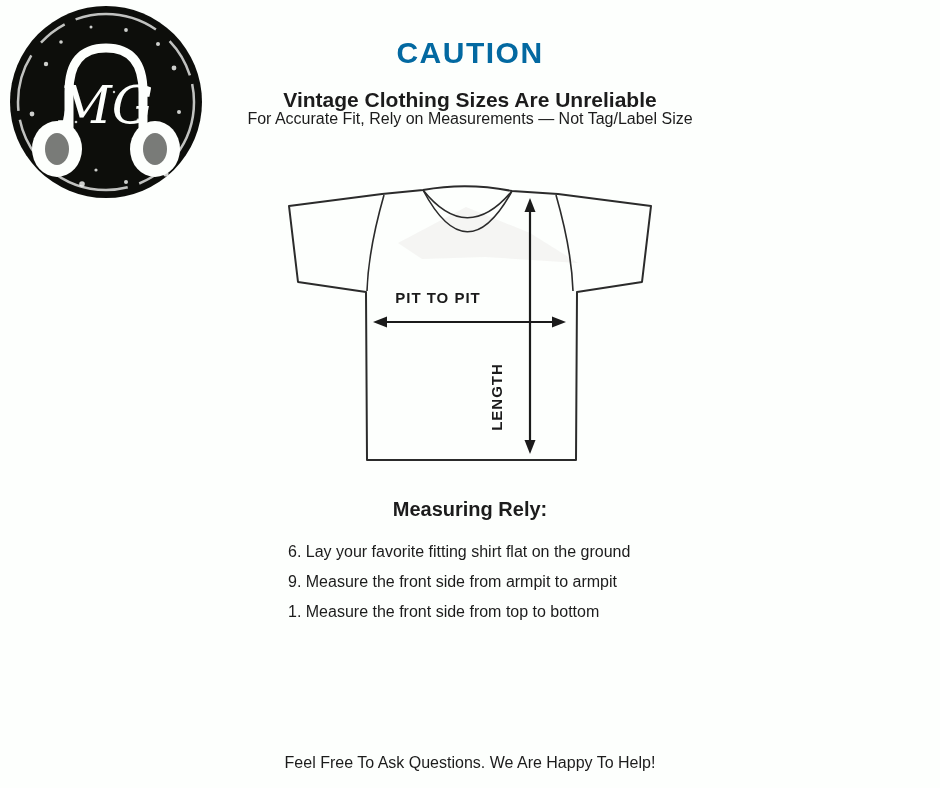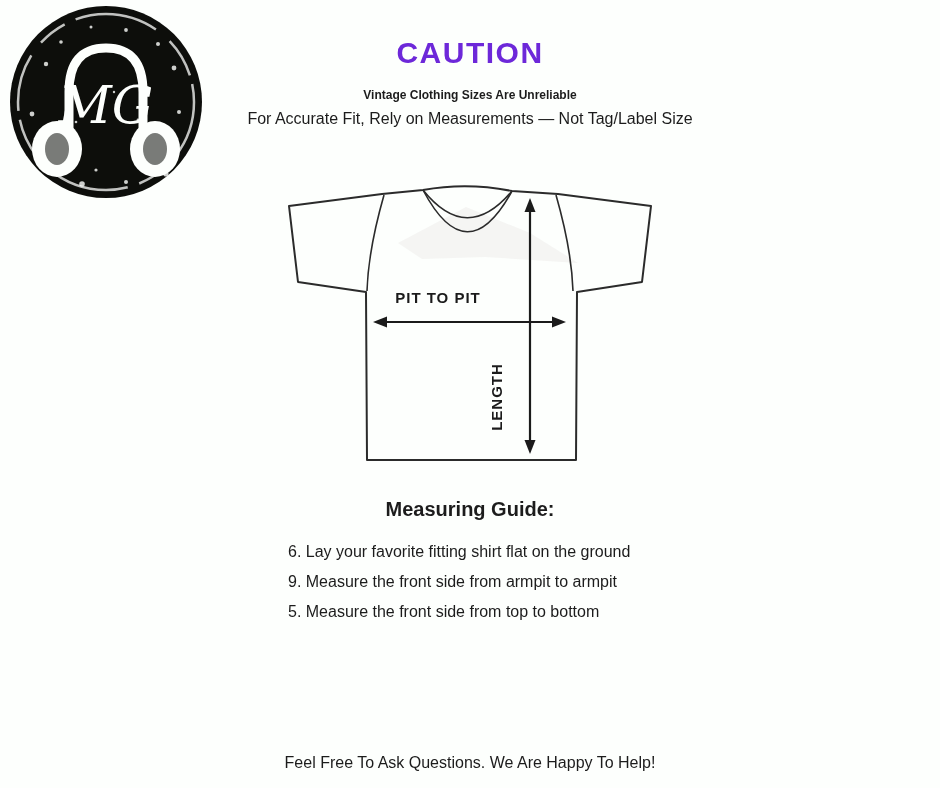"CAUTION" div.centered { color: #6d28d9 -> #0369a1 }
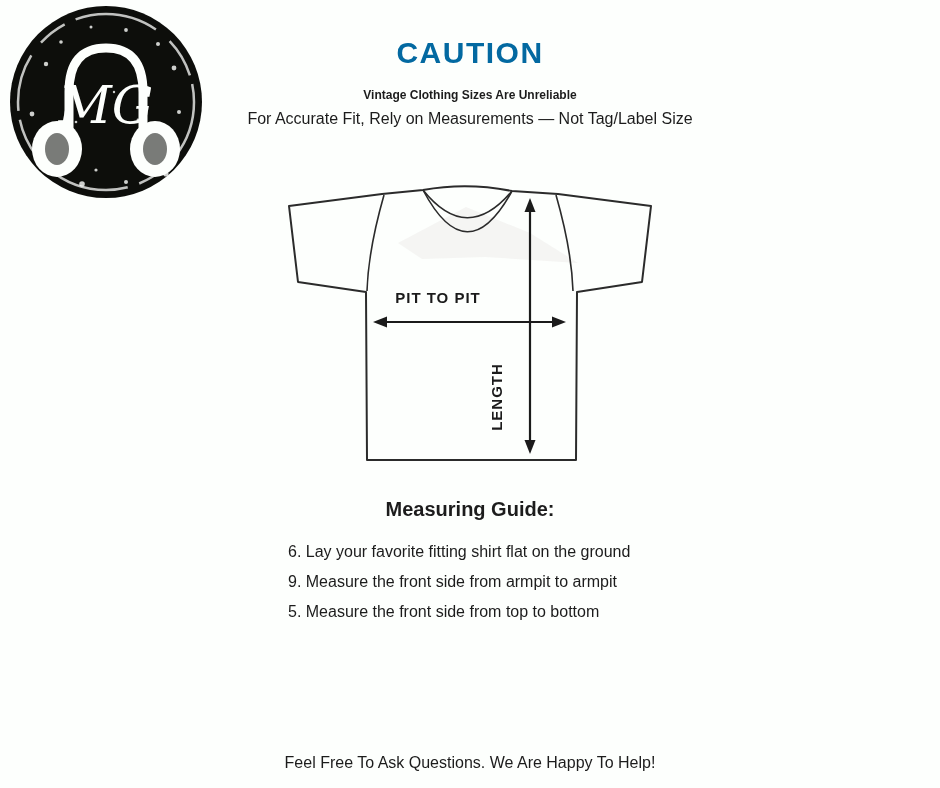"Vintage Clothing Sizes Are Unreliable" .subtitle { font-size: 12px -> 21px }
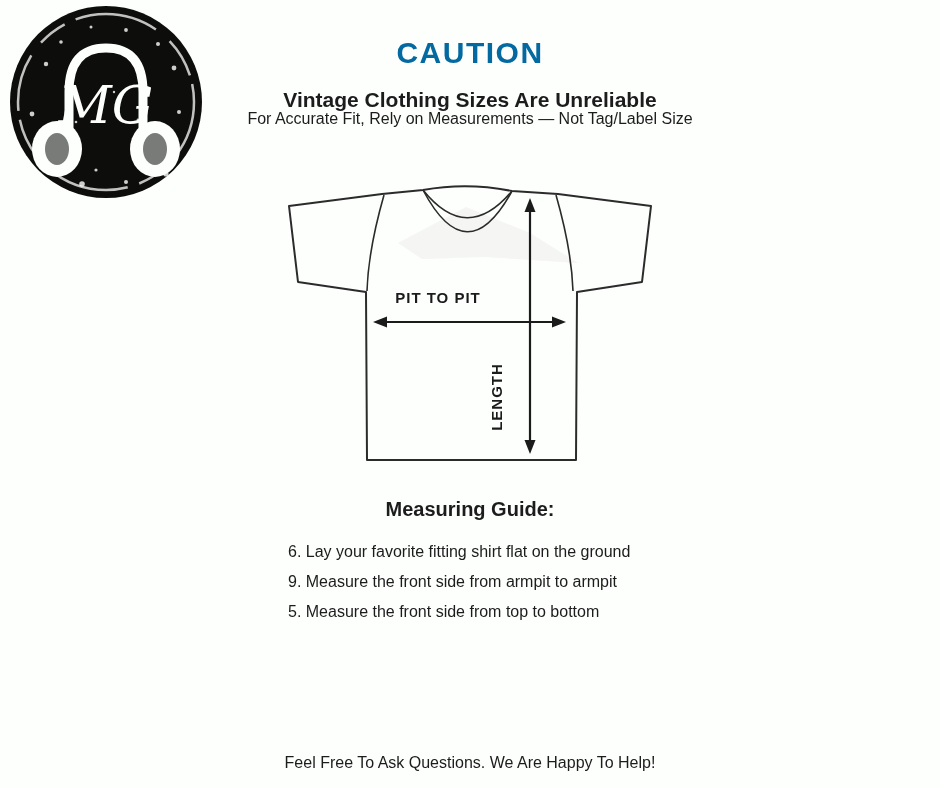"Measuring Guide:" div.centered { text: Guide -> Rely }
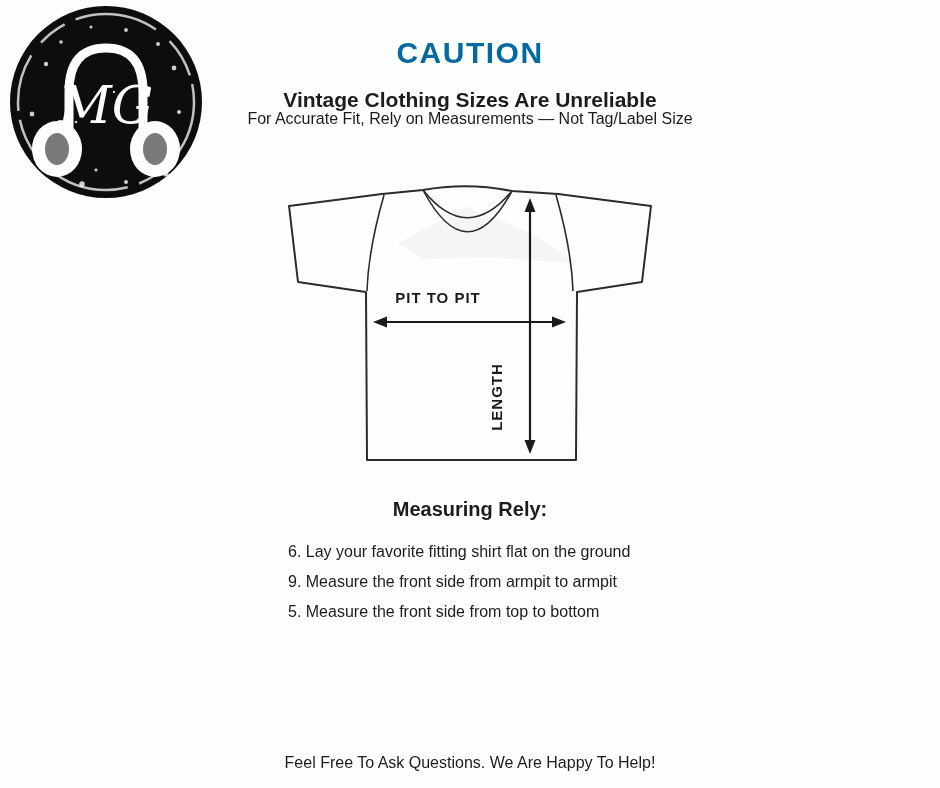"5. Measure the front side" div.step { text: 5 -> 1 }
